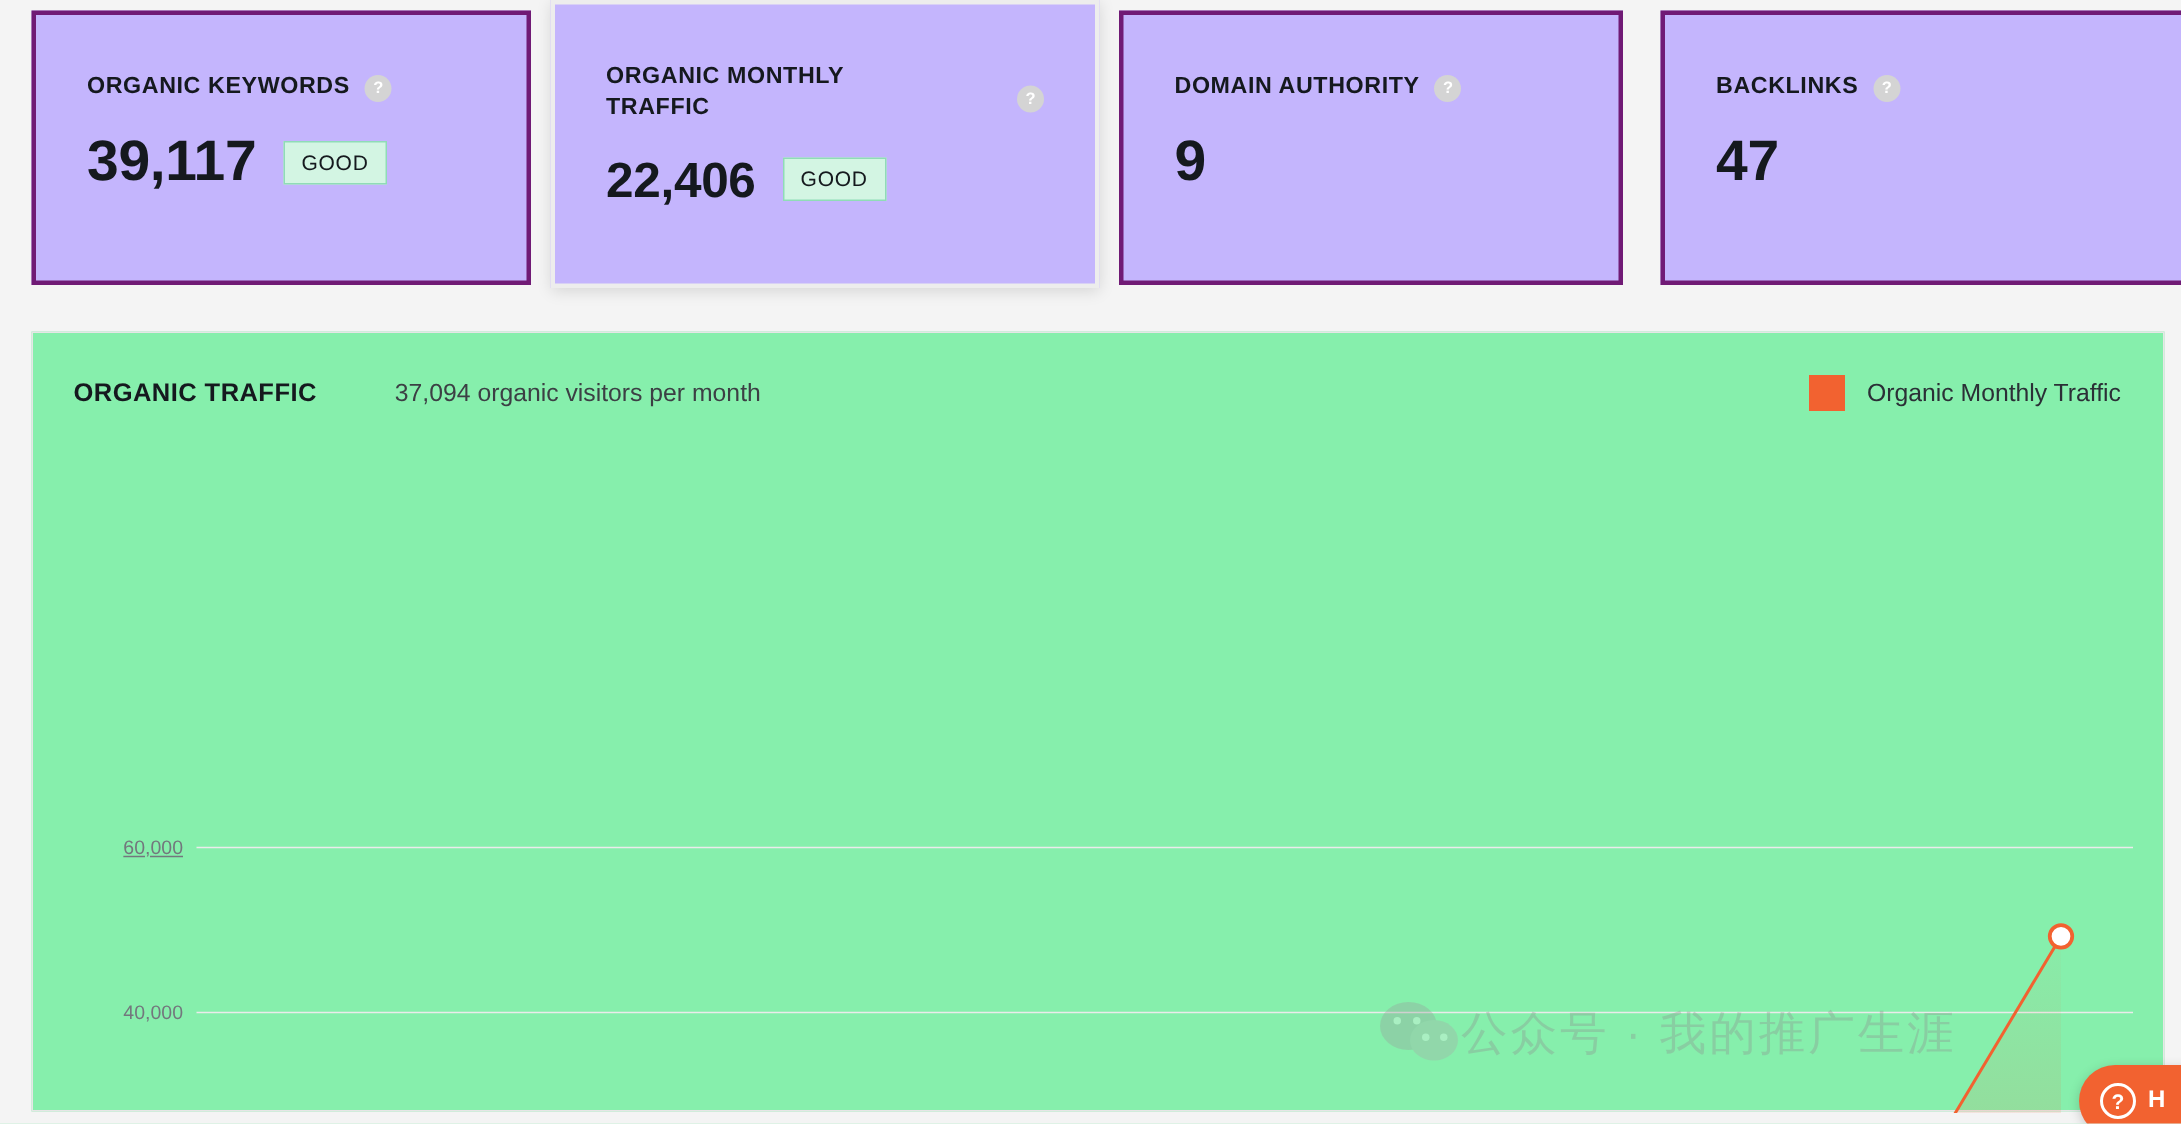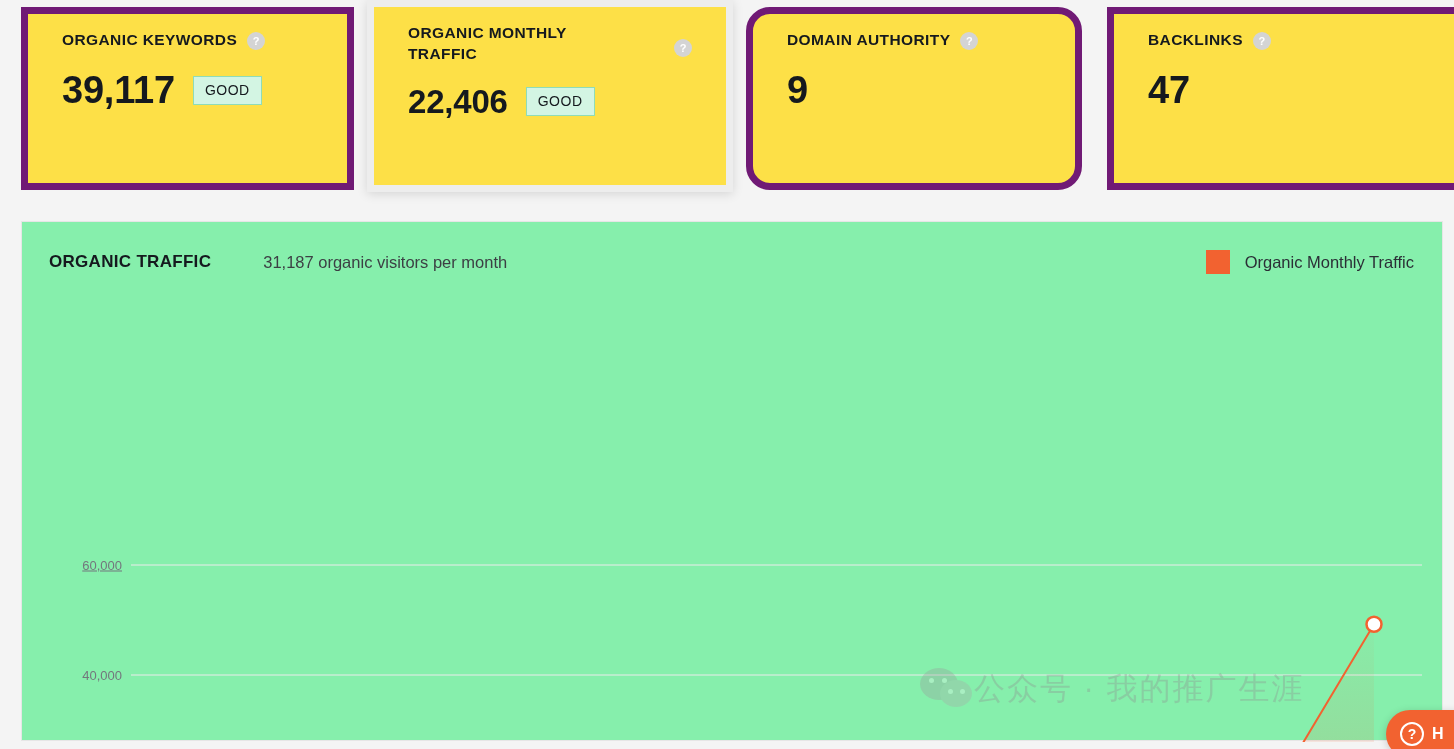"ORGANIC KEYWORDS" .kpi-card { background: #fde047 -> #c4b5fd; border: 7px solid #701a75 -> 3px solid #701a75; padding: 16px 34px -> 38px 34px }
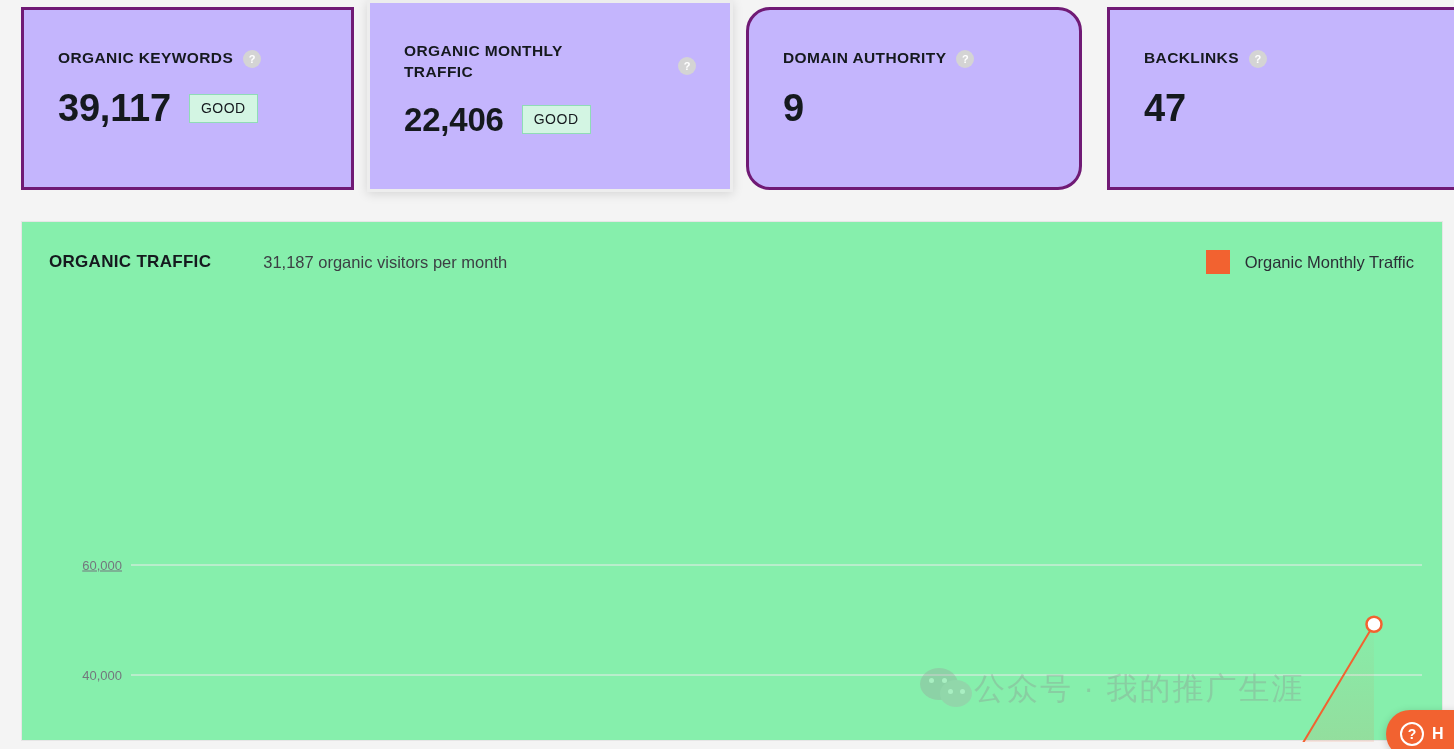"DOMAIN AUTHORITY" .kpi-card.c3 { border-radius: 24px -> none }
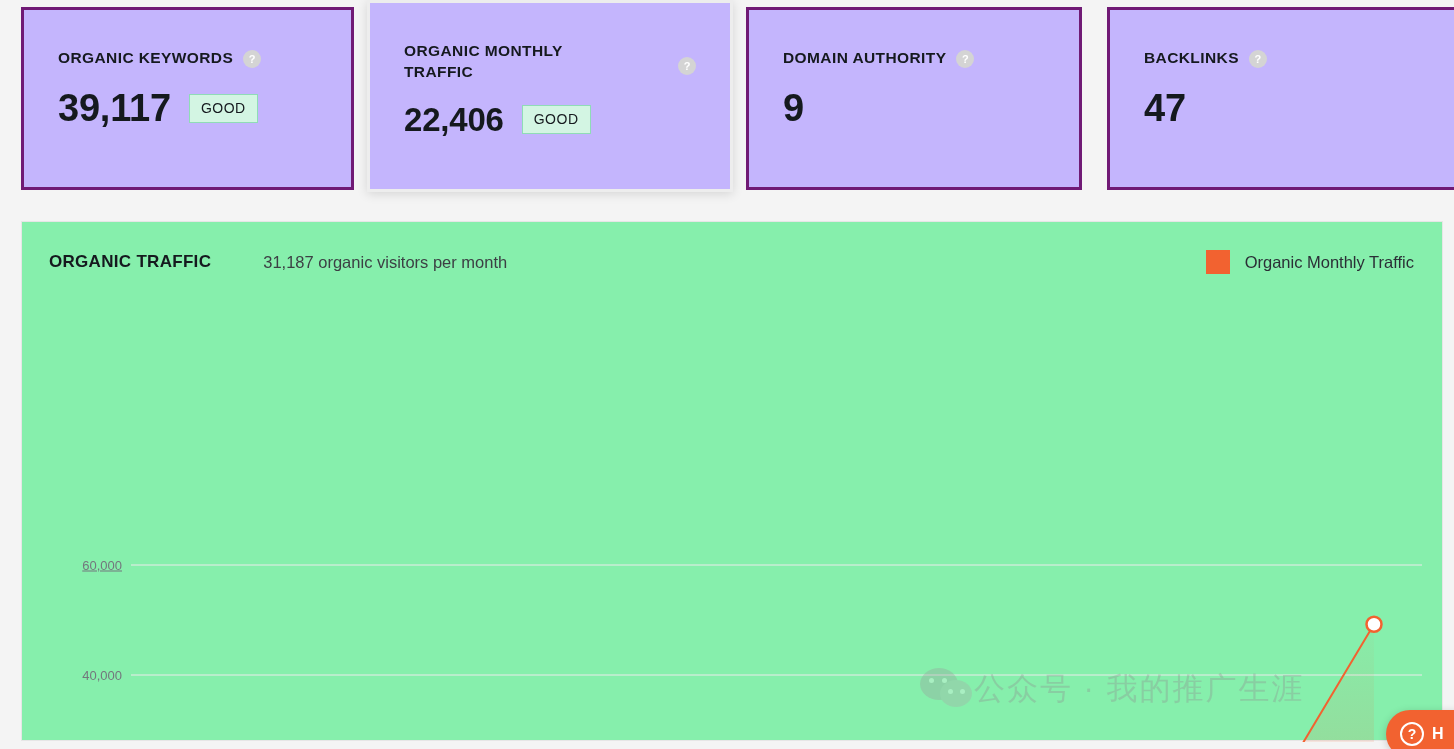"31,187 organic visitors per month" div.chart-subtitle { text: 31,187 -> 37,094 }
